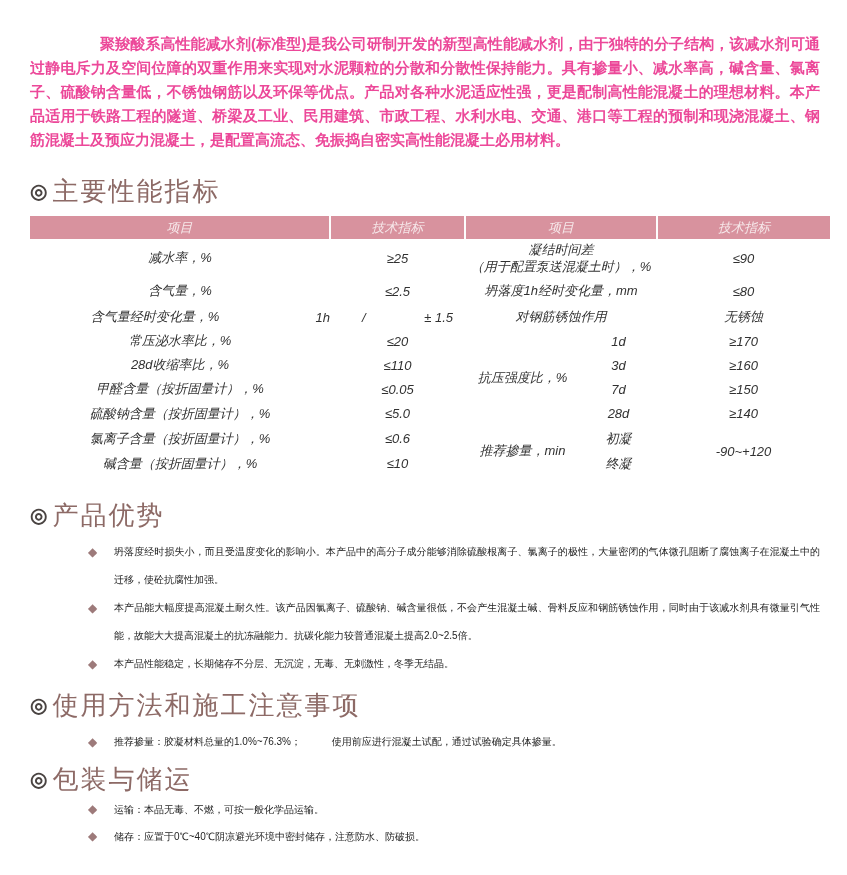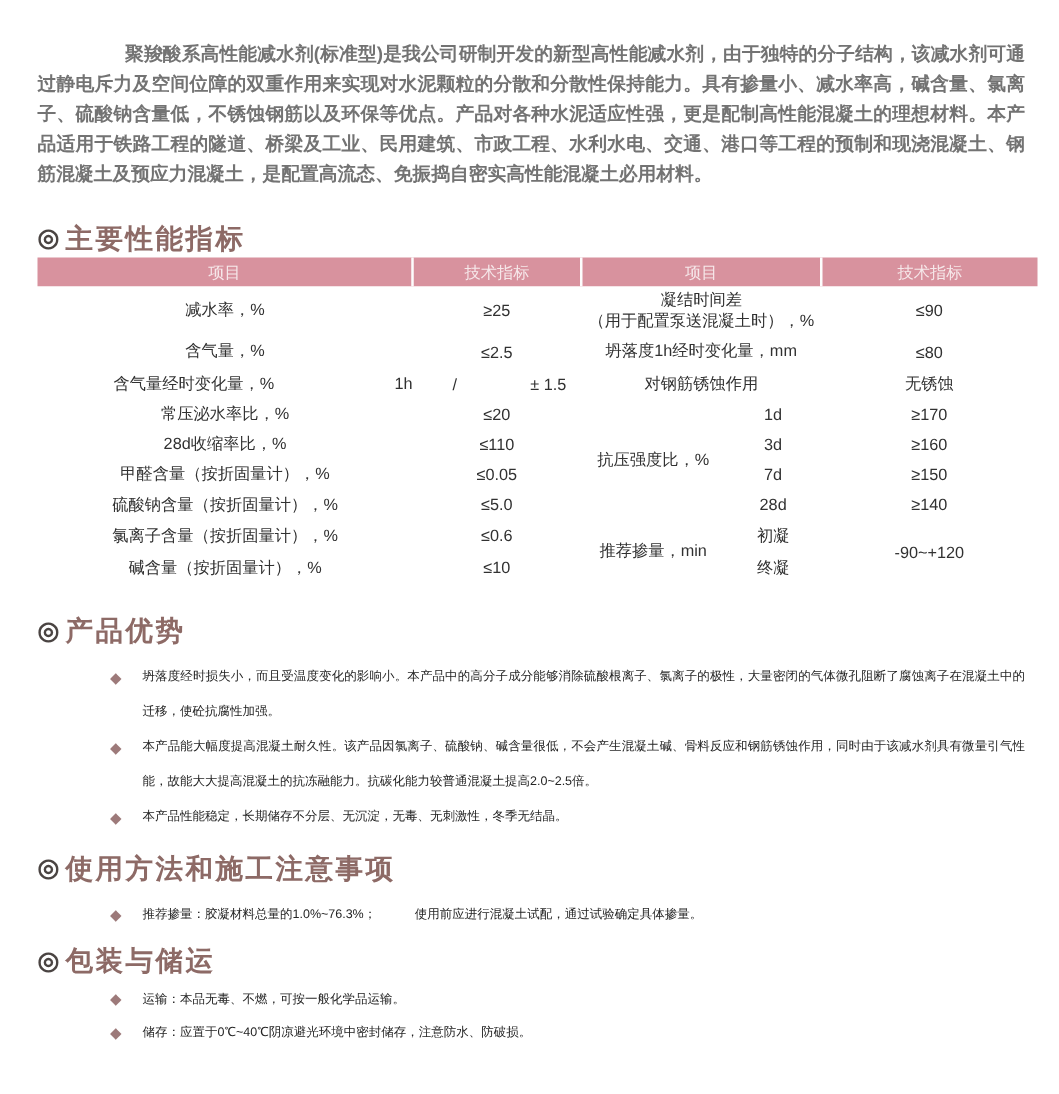"聚羧酸系高性能减水剂(标准型)是我公司研制开发的新型高性能减水剂，由于独特的分子" .intro { color: #737373 -> #ec4899 }
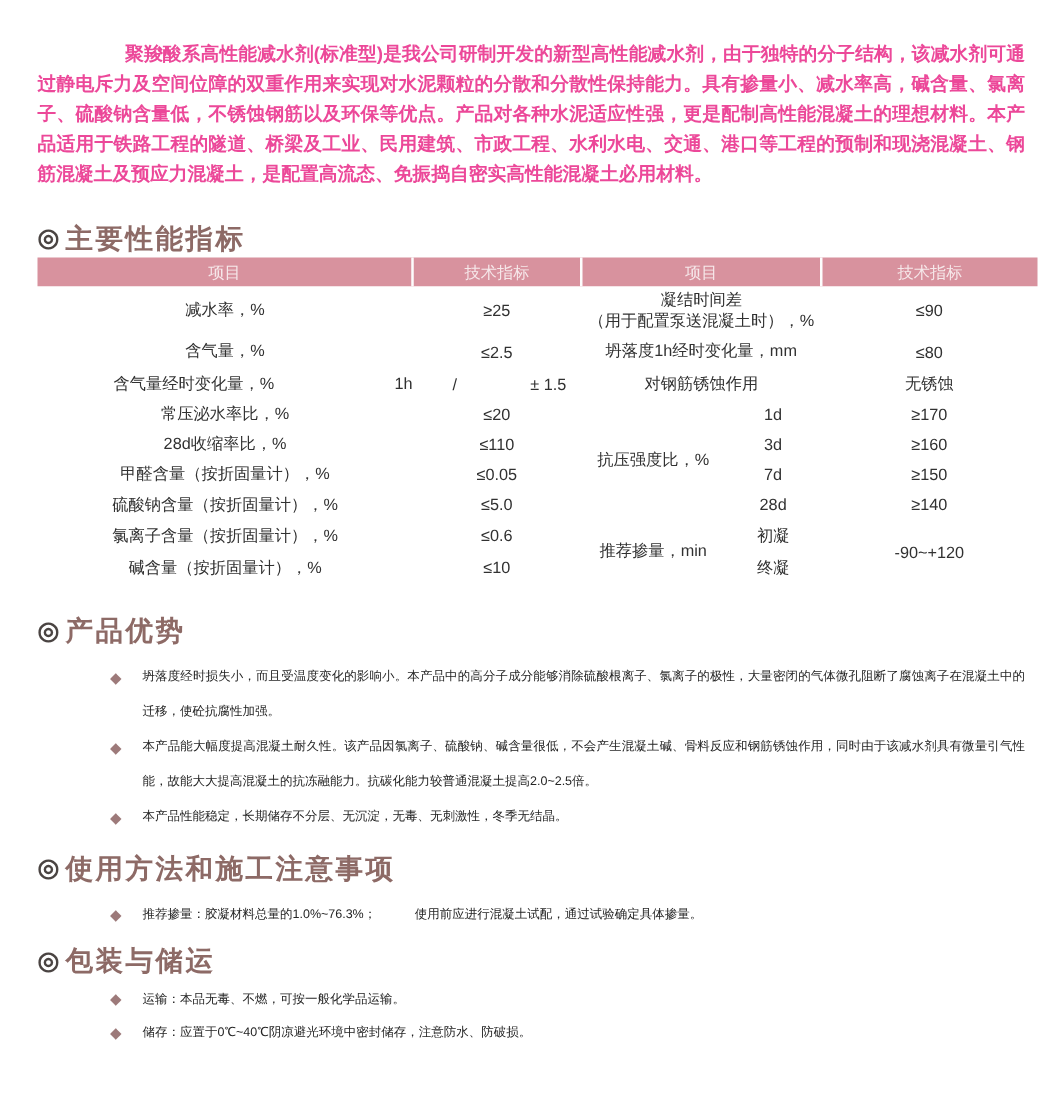"主要性能指标" .sec .sec-title { font-size: 22px -> 26px; font-weight: bold -> normal }
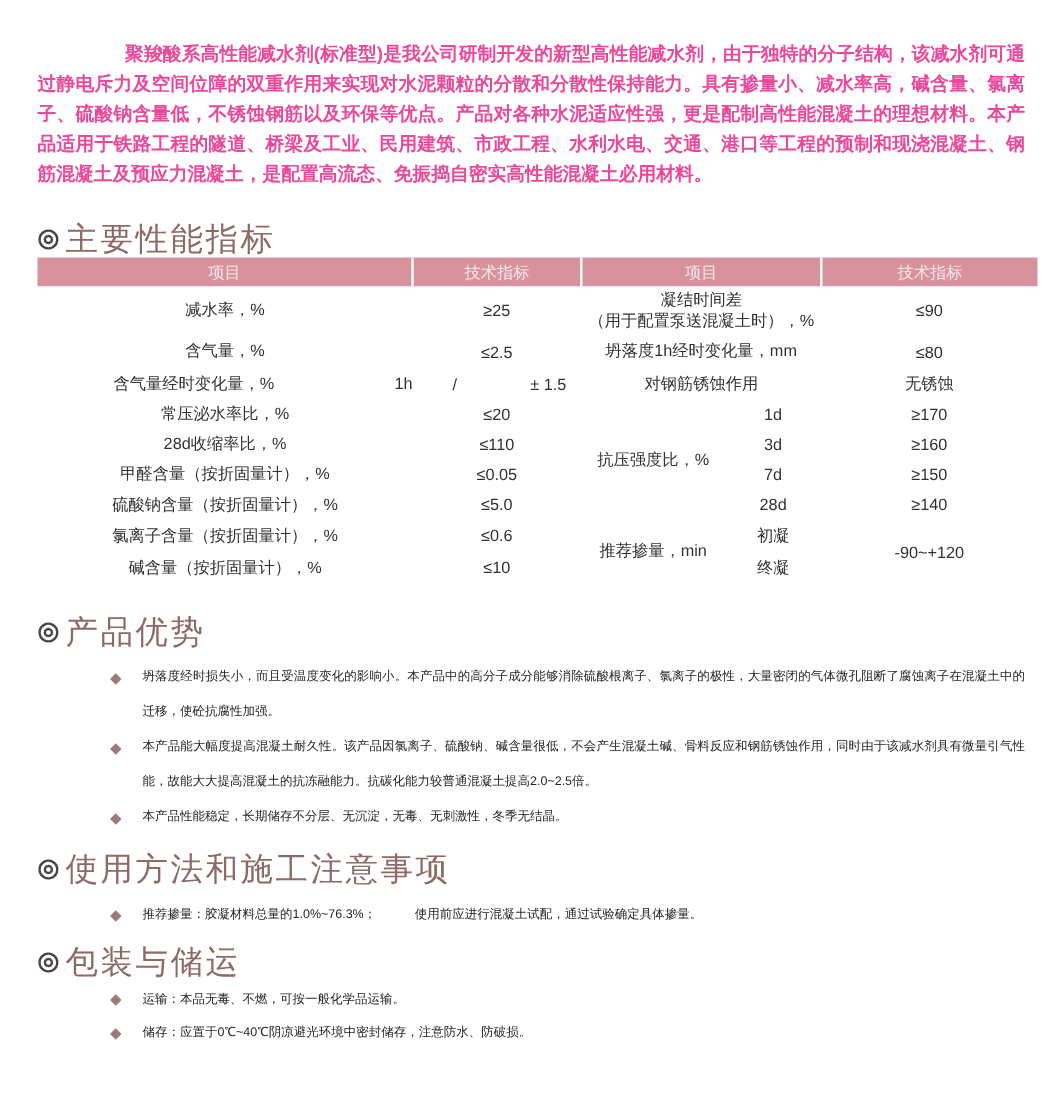"项目" table.perf { font-style: none -> italic; margin-top: none -> 10px }
